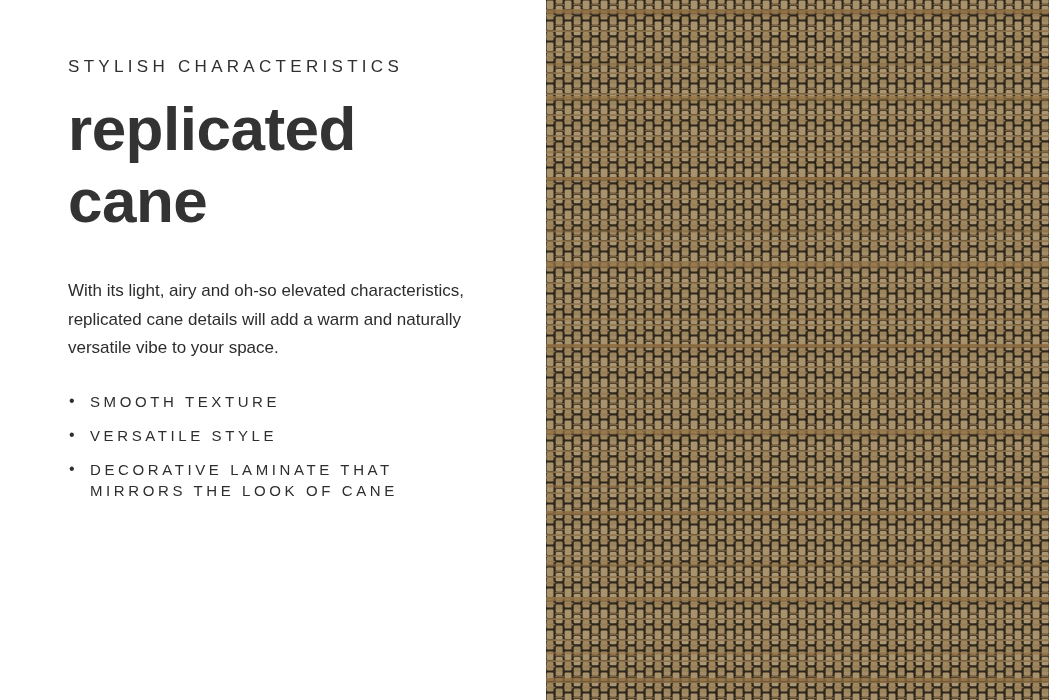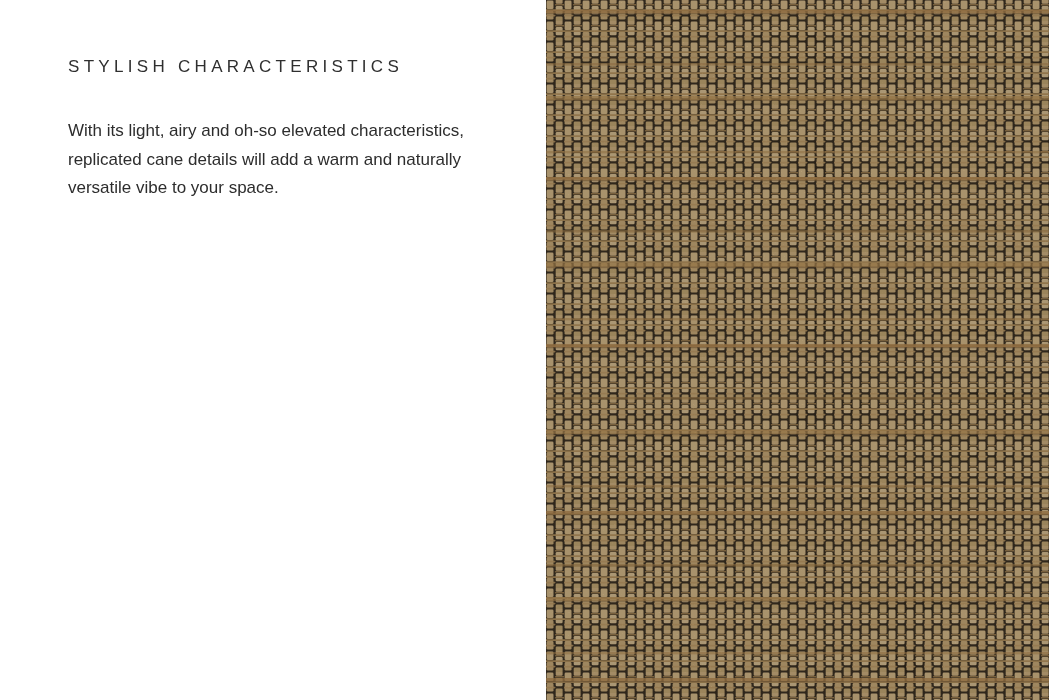"replicated" h1.title { html: none -> <h1>replicated cane</h1> }
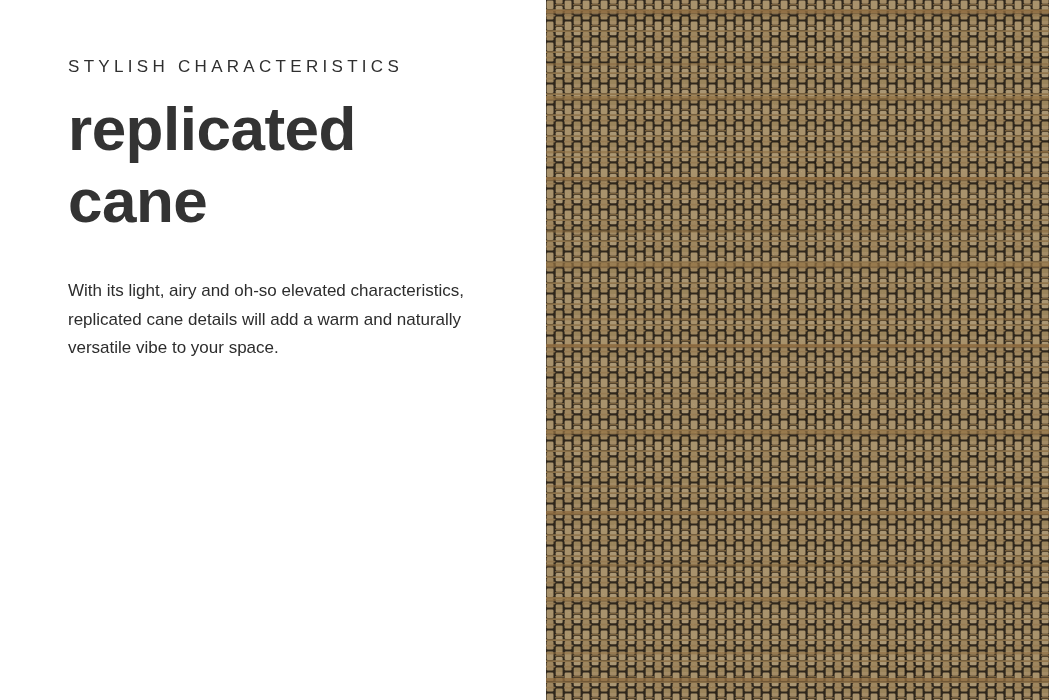"SMOOTH TEXTURE" ul.features { html: none -> <ul> <li>SMOOTH TEXTURE</li> <li>VERSATILE STYLE</li> <li>DECORATIVE LAMINATE THAT MIRRORS THE LOOK OF CANE</li> </ul> }
